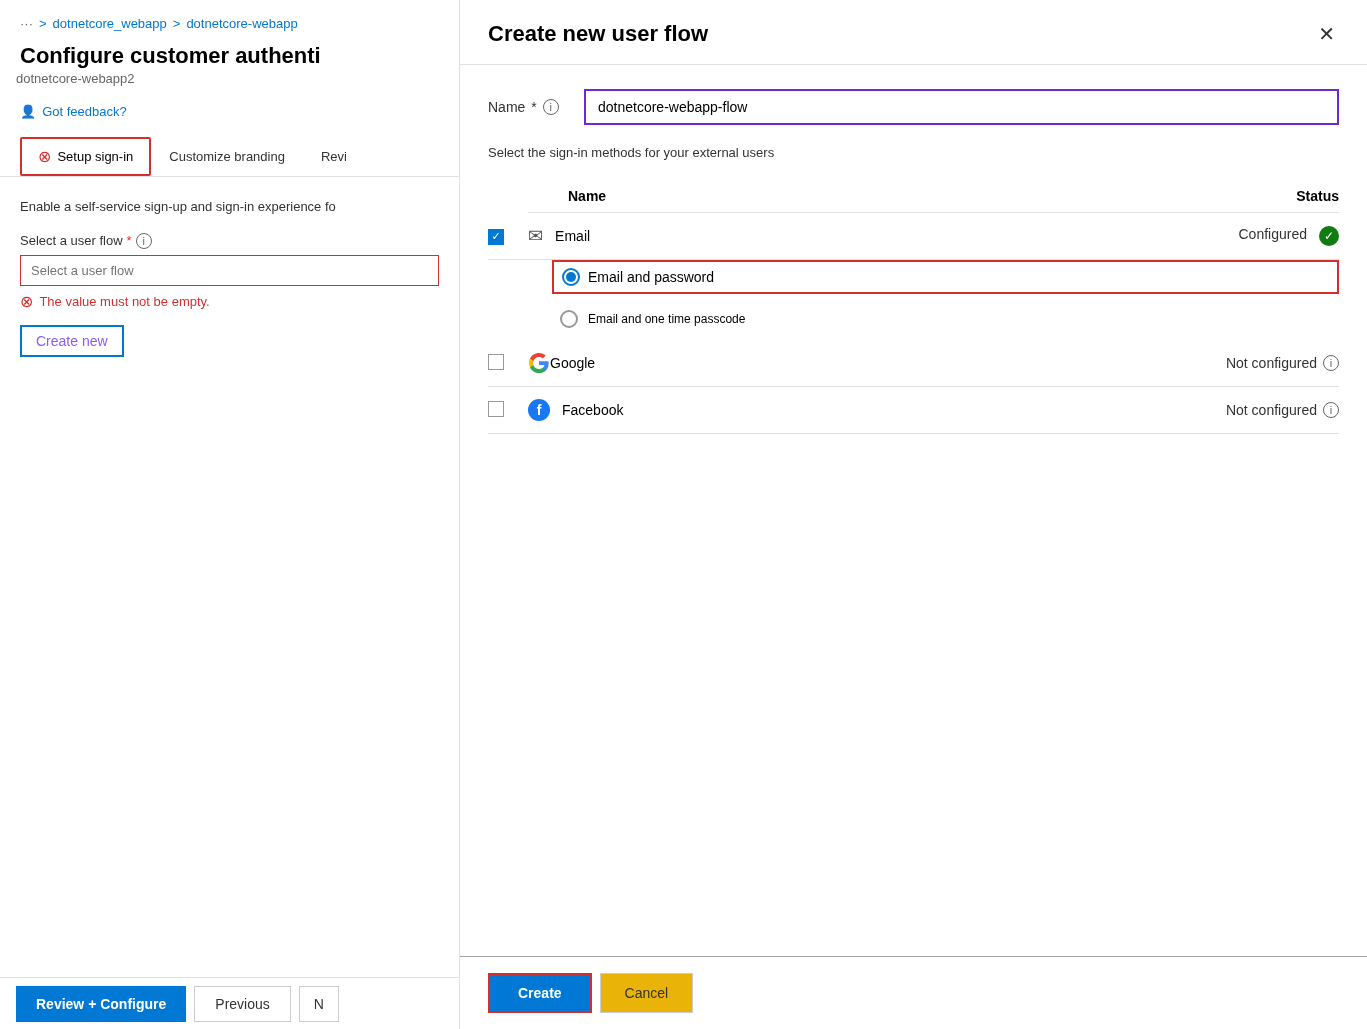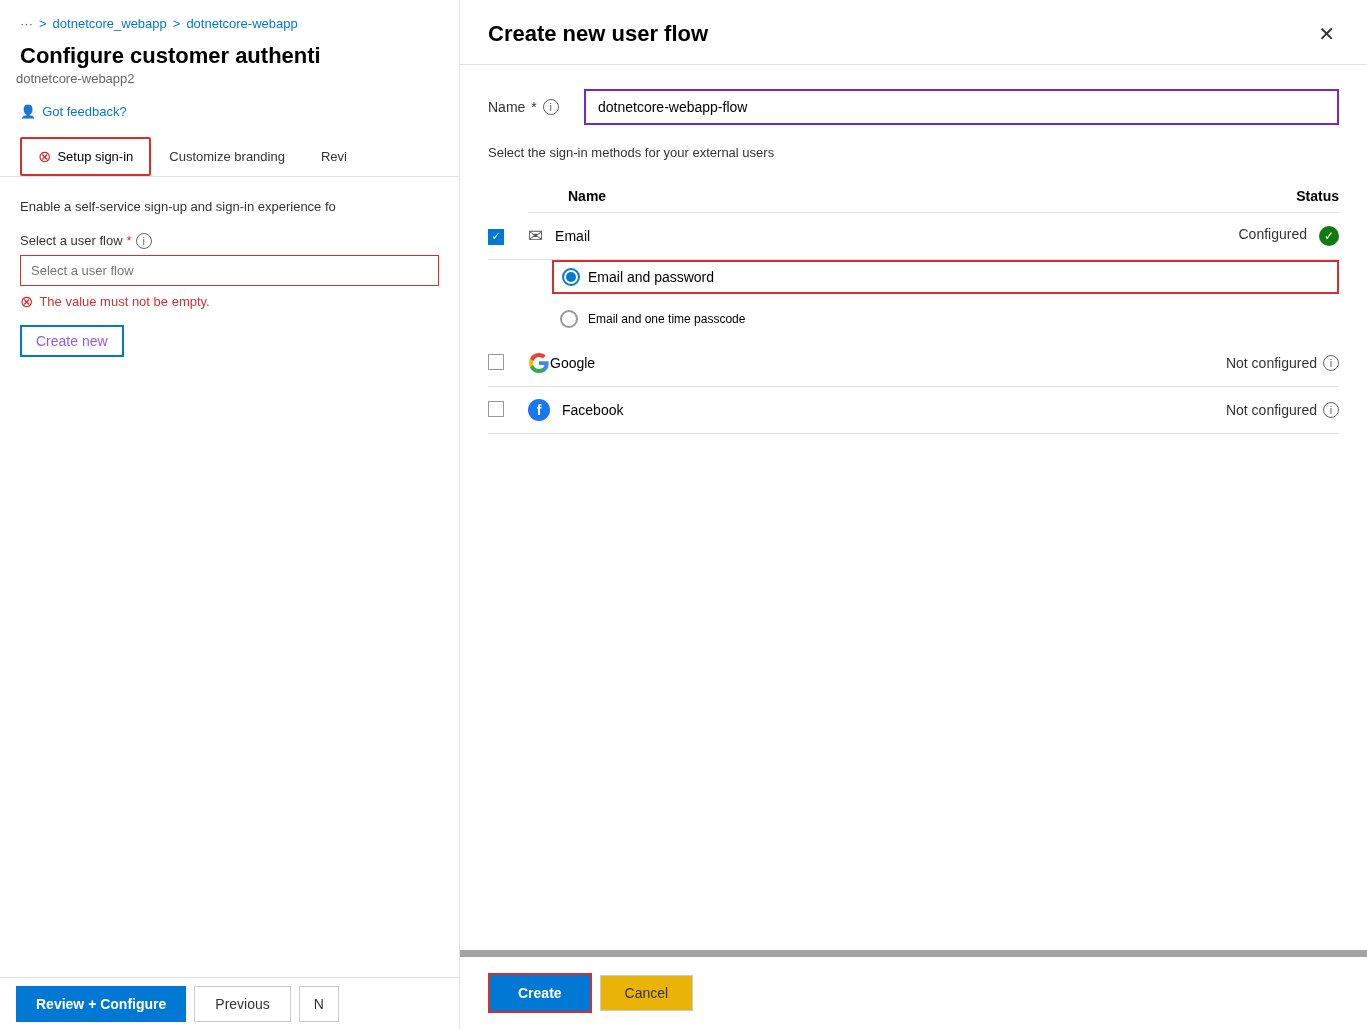"Create" .modal-footer { align-items: center -> none; border-top: 7px solid #a3a3a3 -> 1px solid #a3a3a3 }
